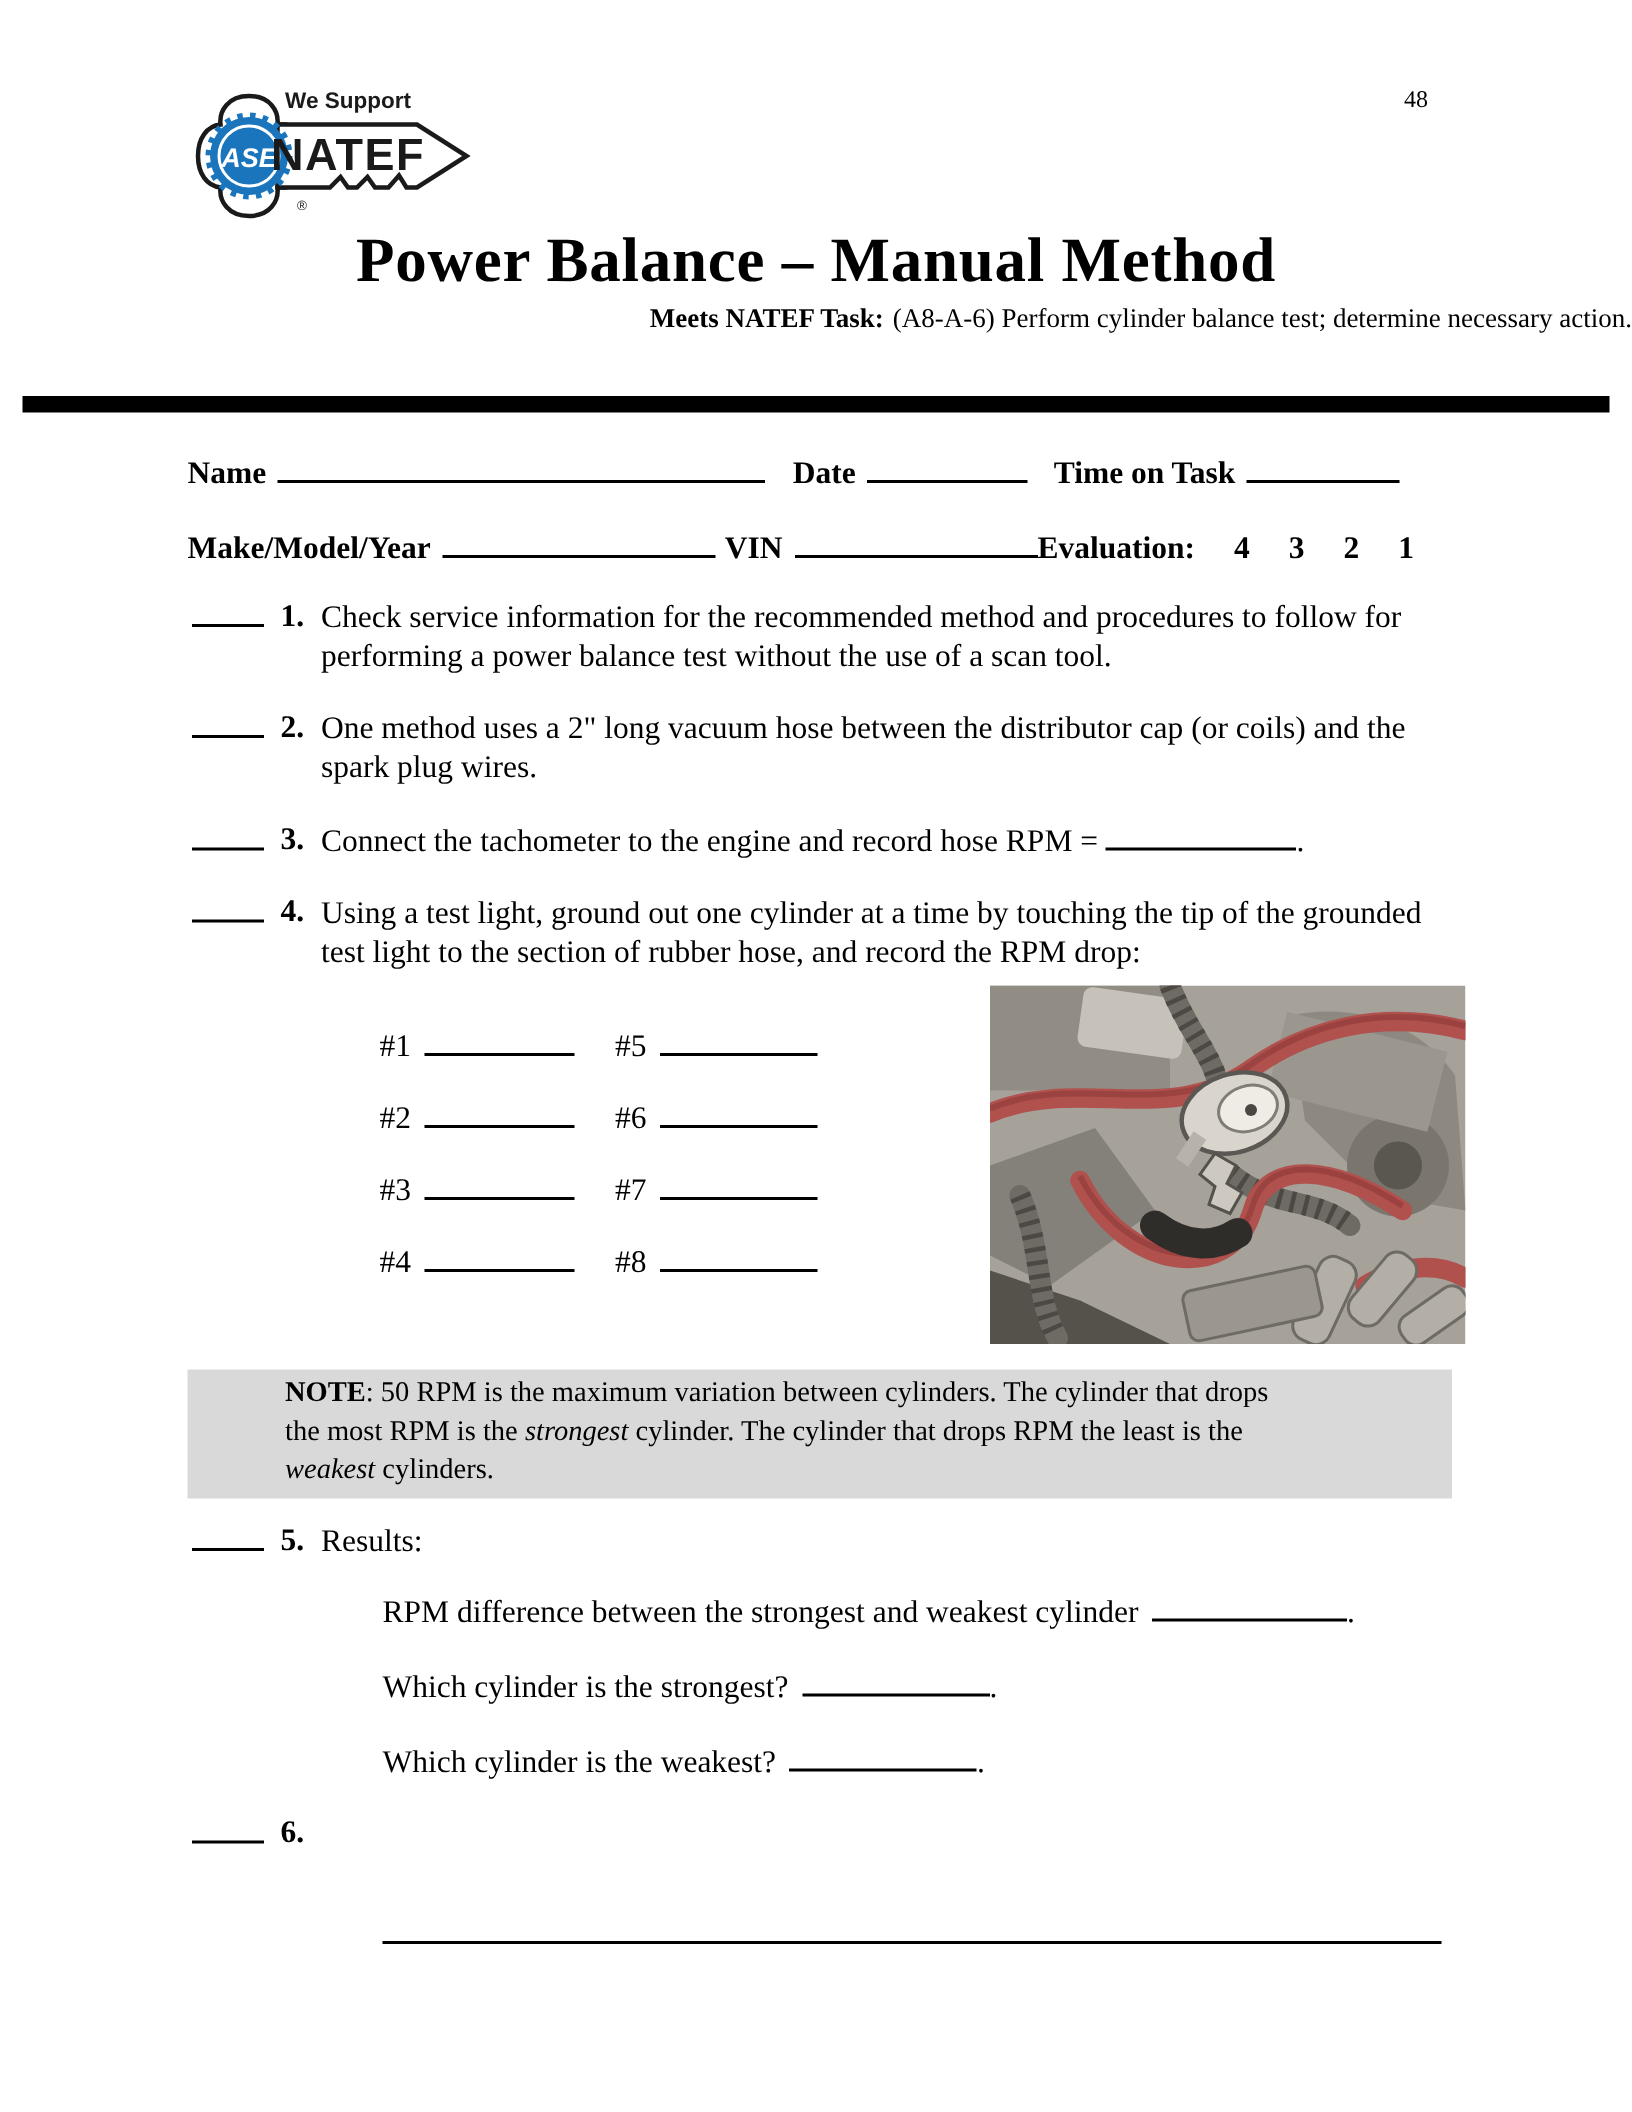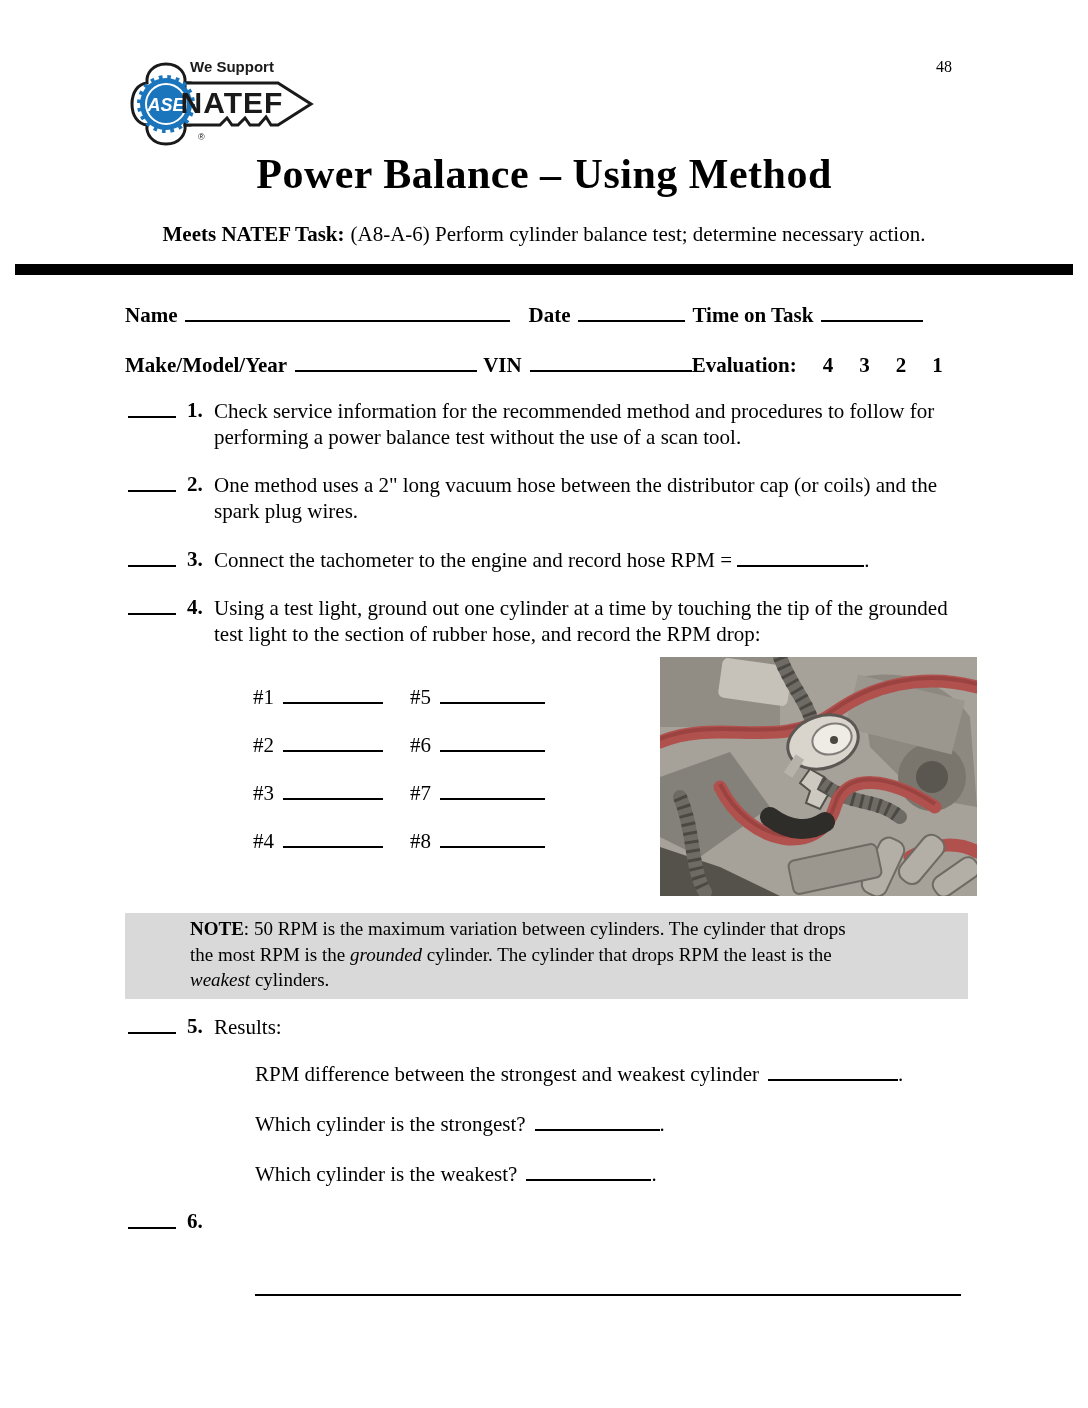"Power Balance – Using Method" div.abs { text: Using -> Manual }
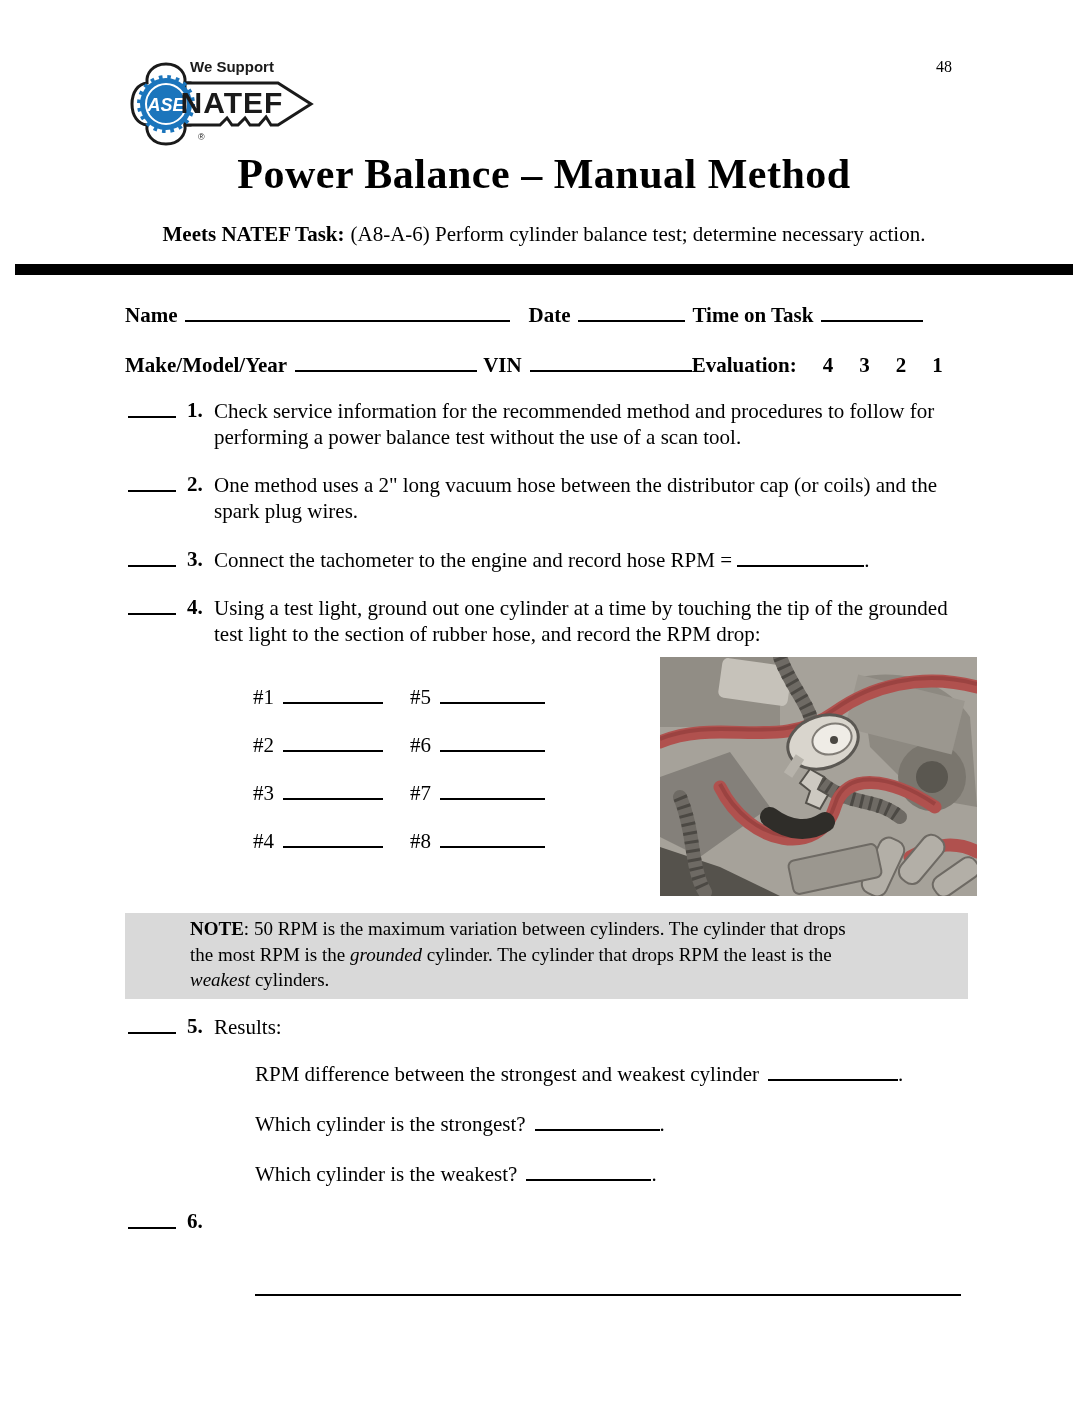"Meets NATEF Task: (A8-A-6) Perform" .doc-subtitle { font-size: 21px -> 18px; margin-top: 20px -> none; text-align: center -> right }
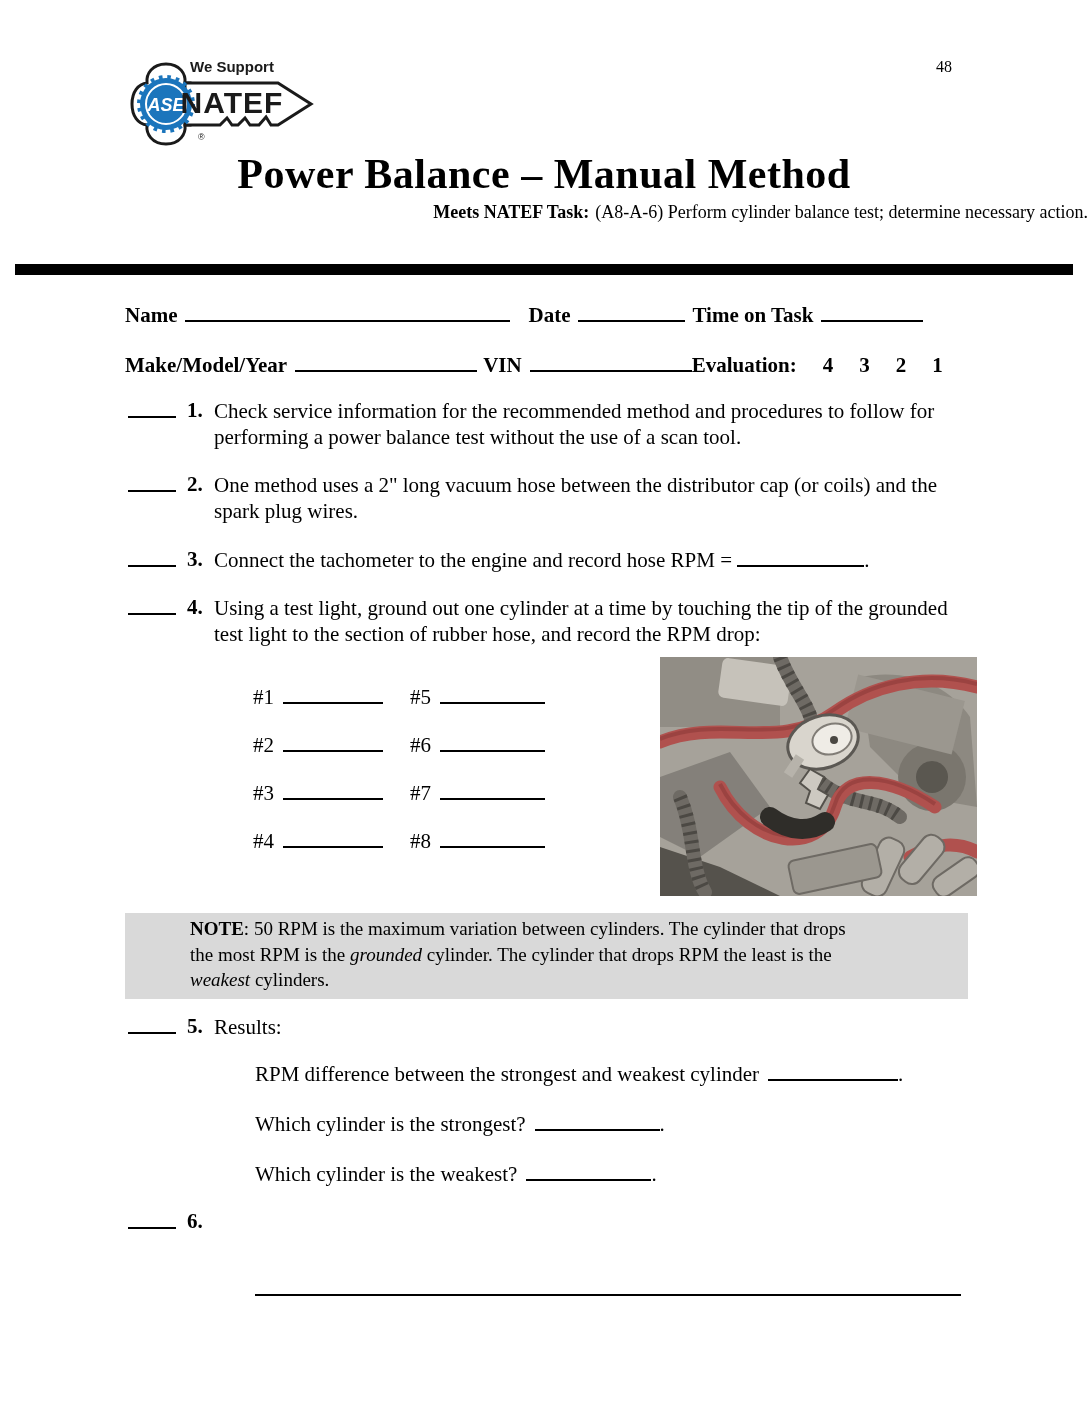"Time on Task" span { margin-left: 7px -> 17px }
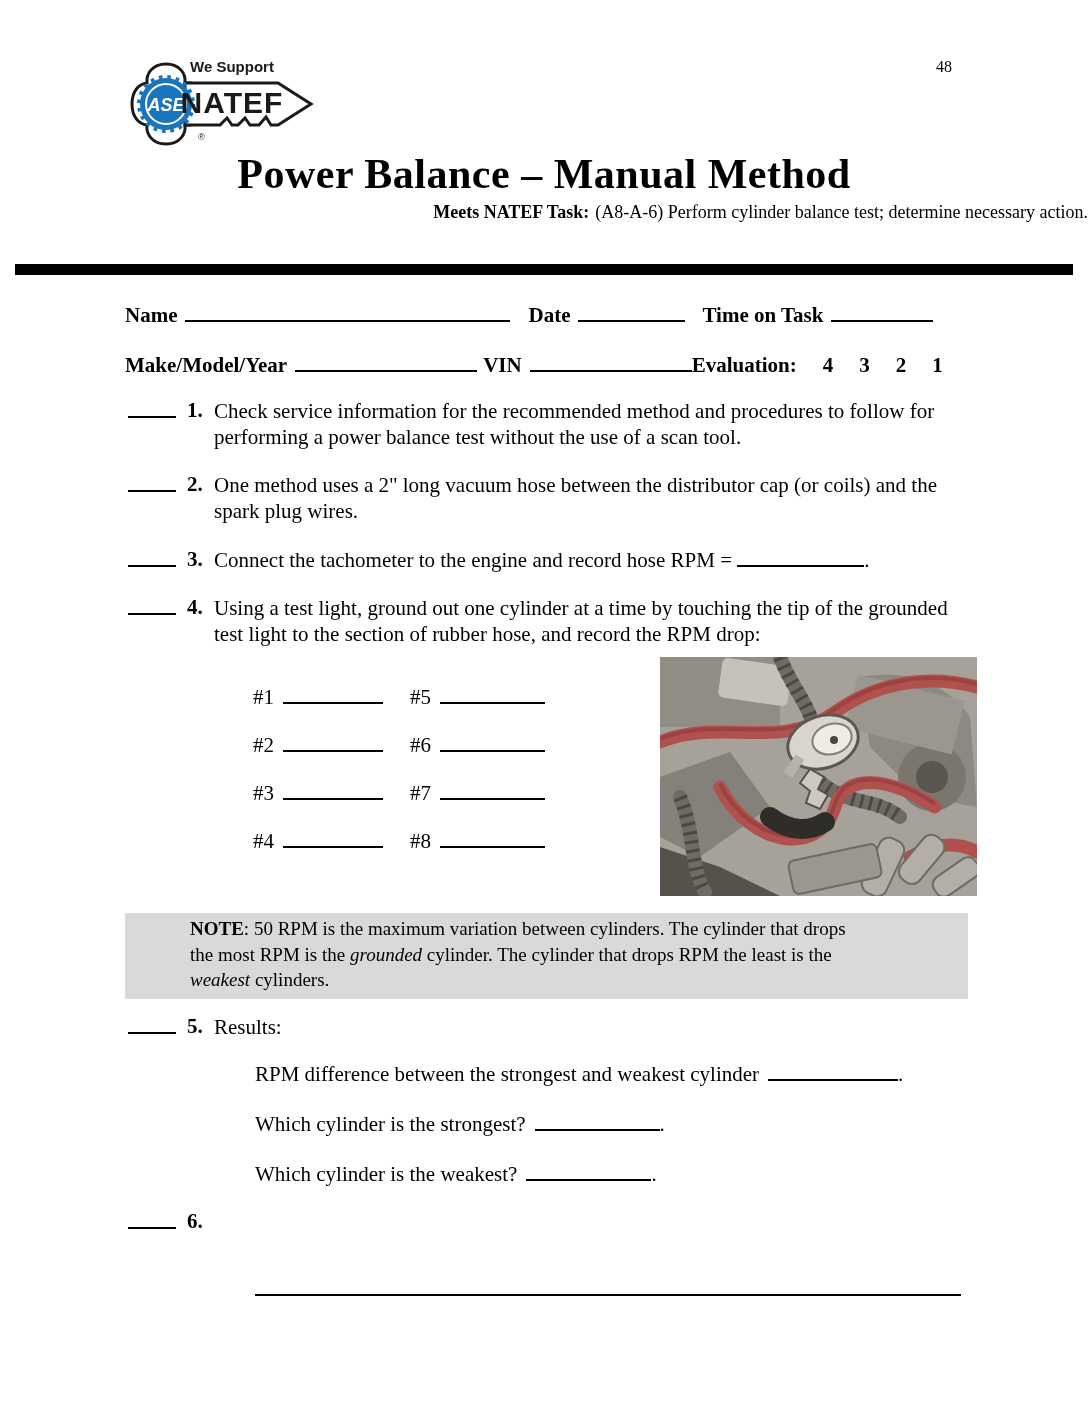"grounded" i { text: grounded -> strongest }
